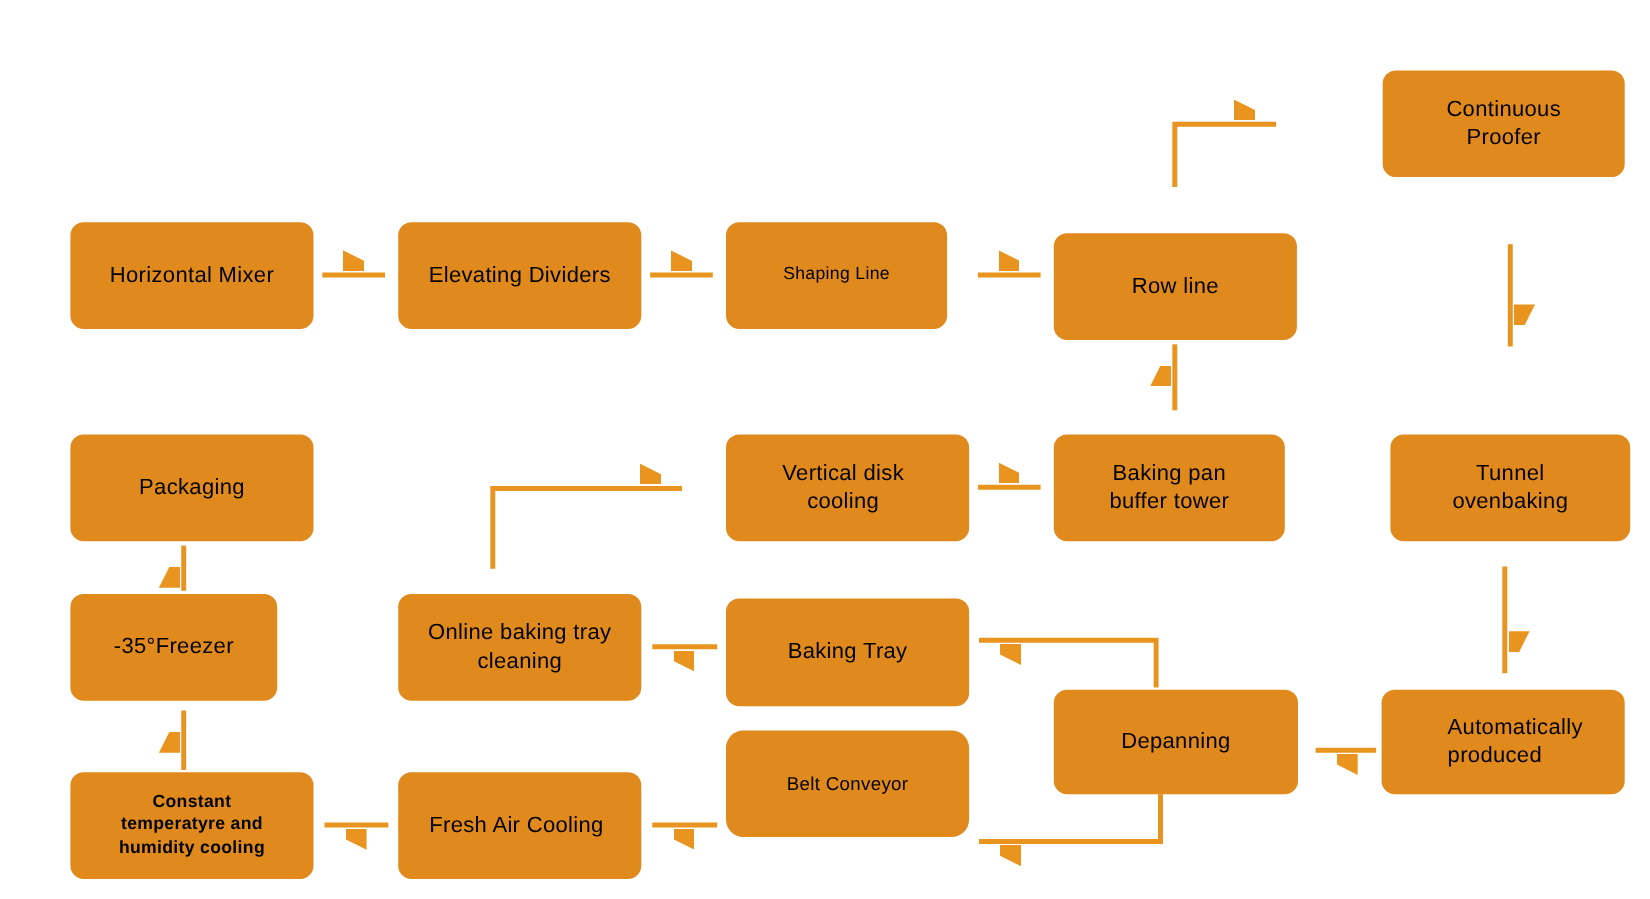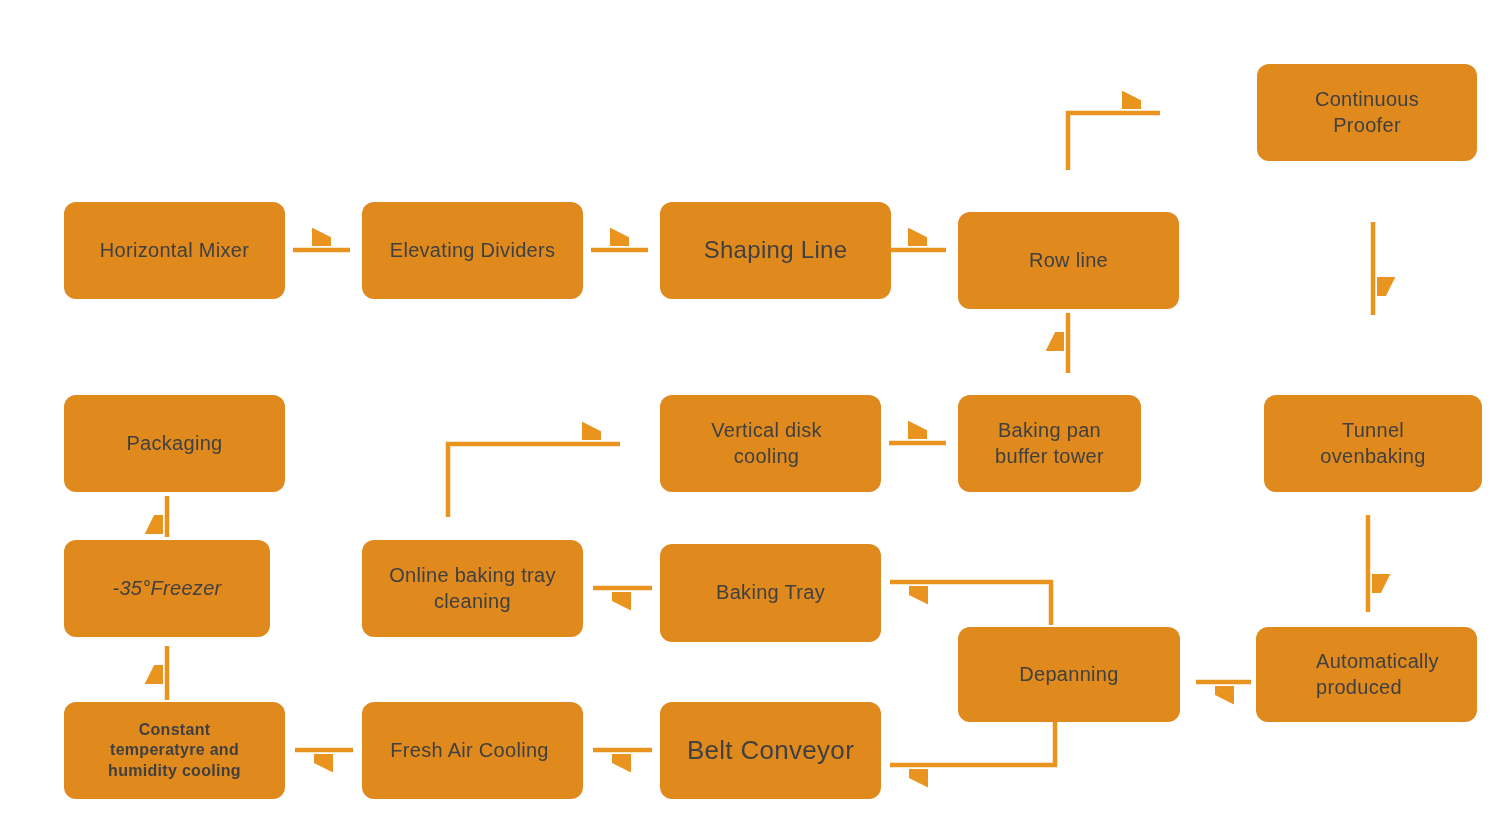"Continuous Proofer" .node { color: #404040 -> #000000 }
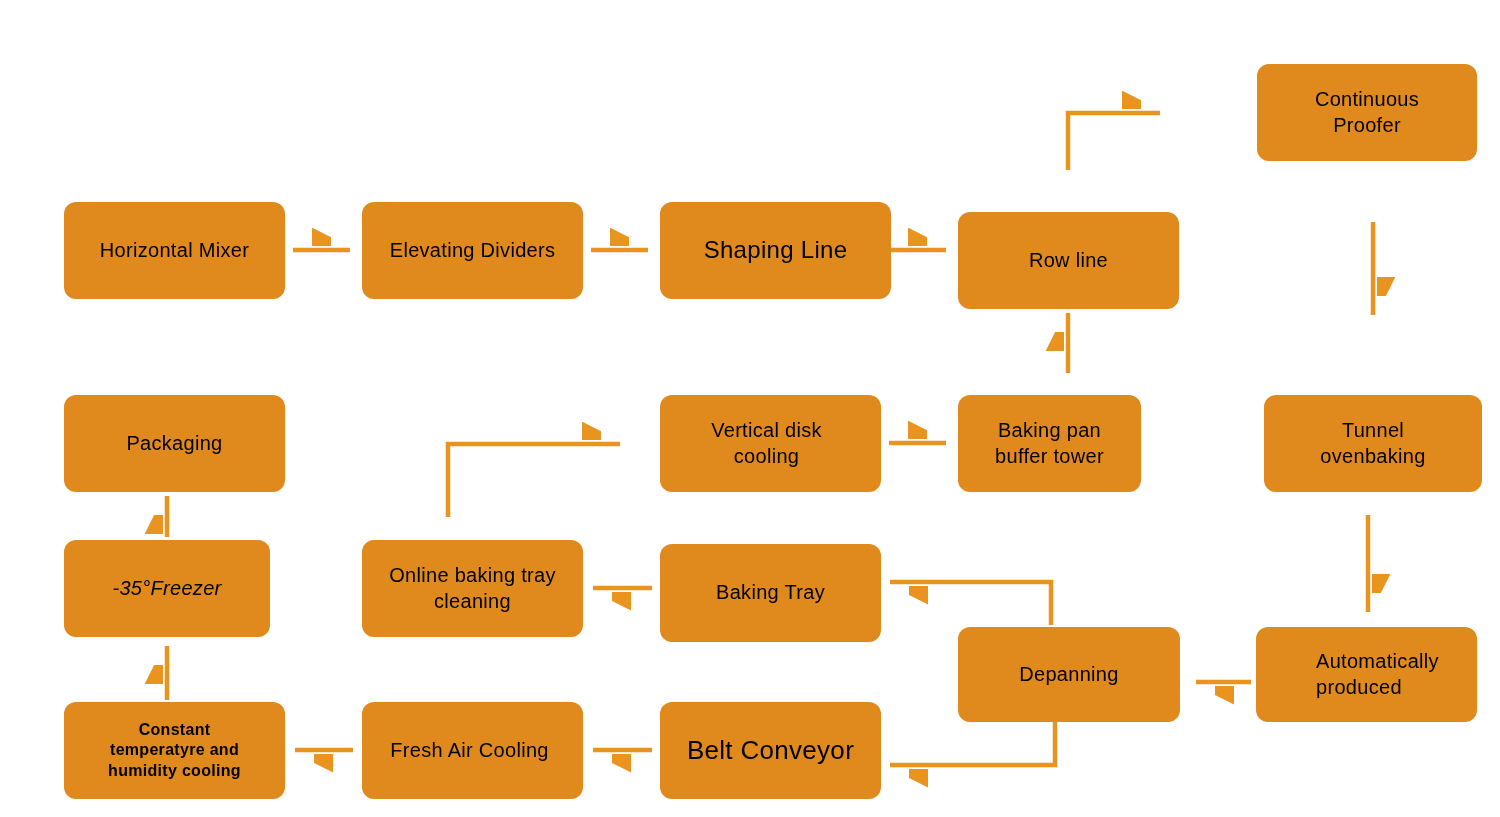"Shaping Line" div.node { font-size: 24px -> 16px; width: 231px -> 201px }
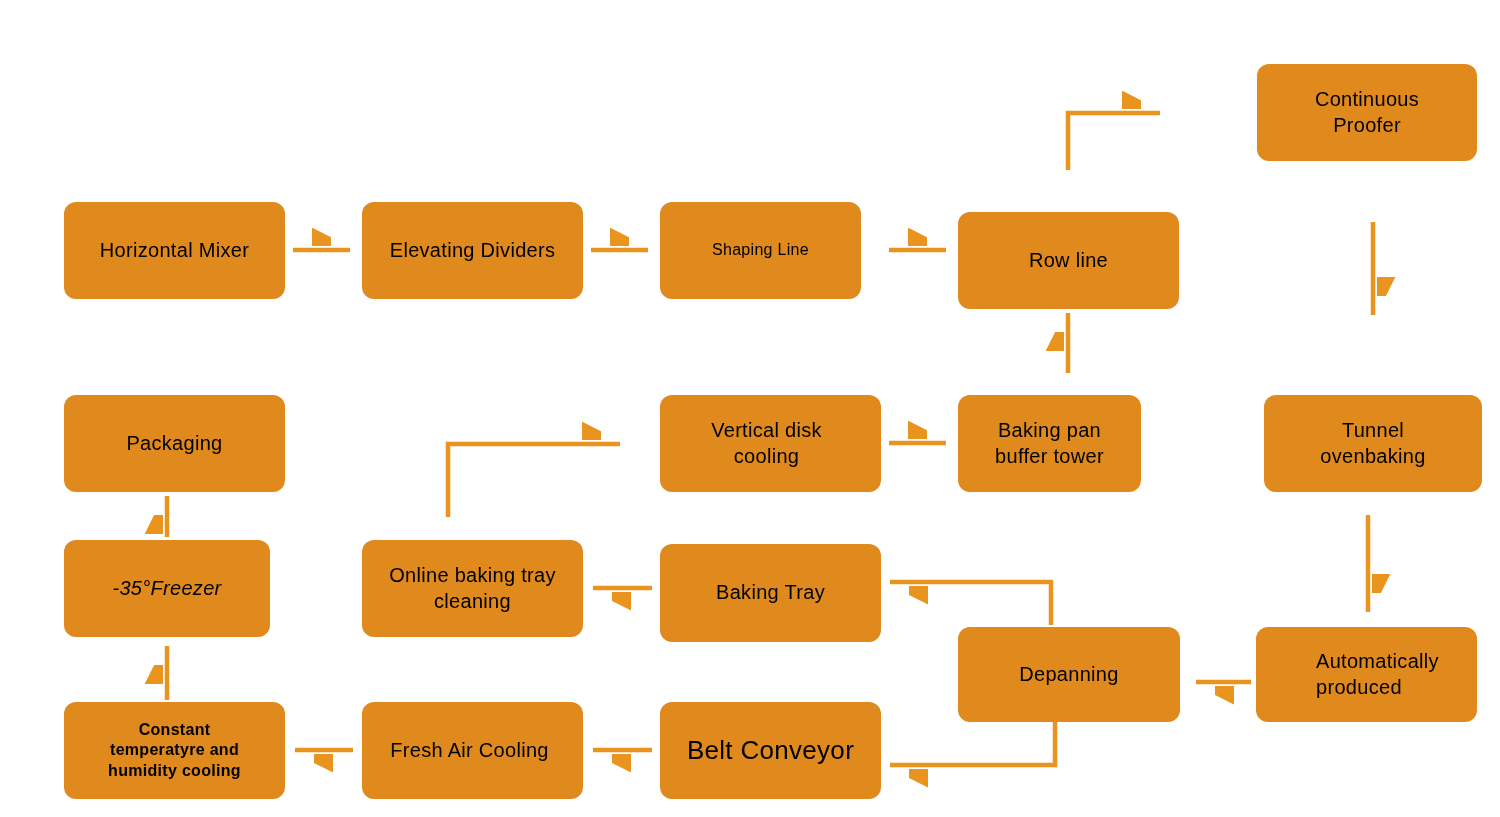"Baking pan buffer tower" div.node { width: 183px -> 210px }
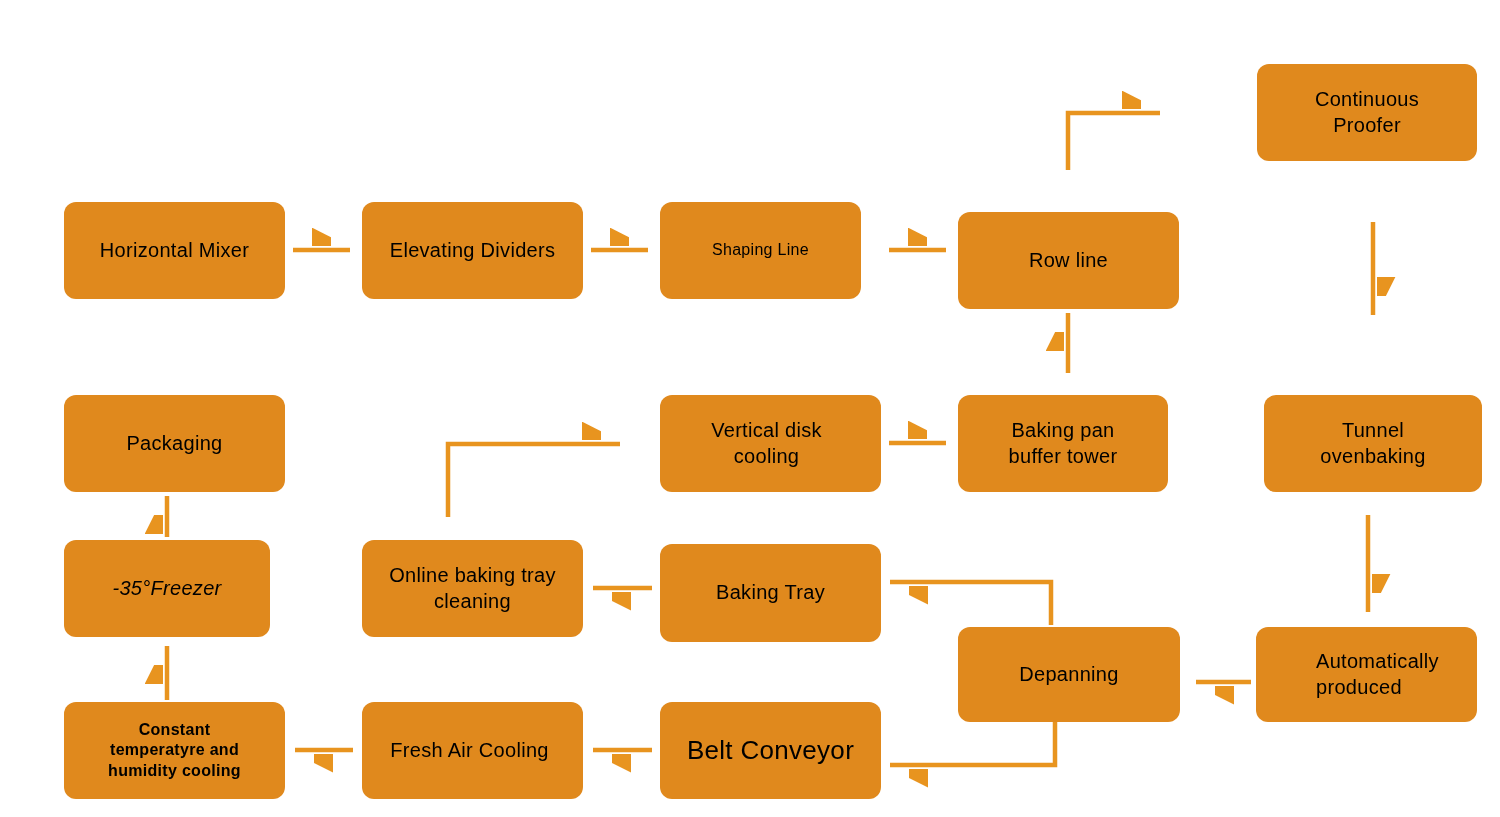"-35°Freezer" div.node { font-style: italic -> none; width: 206px -> 188px }
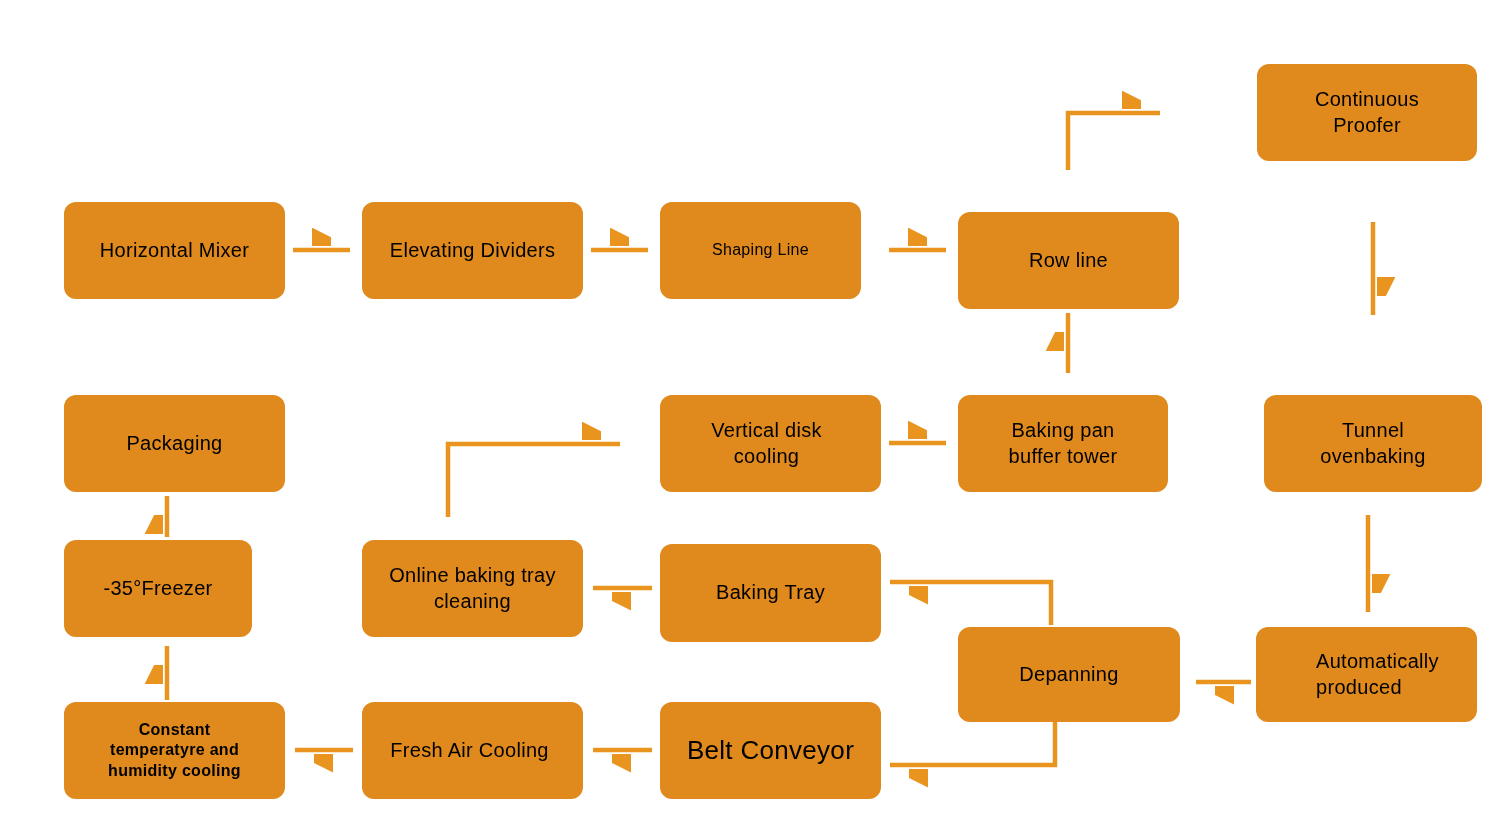"Belt Conveyor" div.node { border-radius: none -> 16px; font-size: 26px -> 17px; top: 702px -> 664px }
